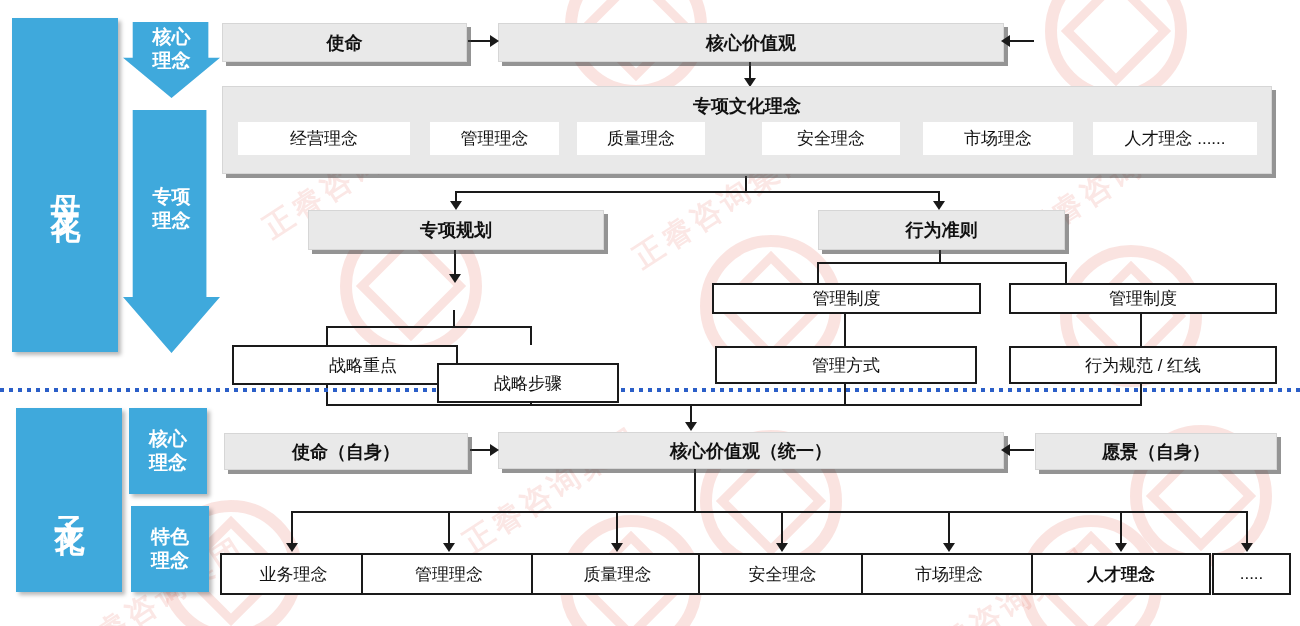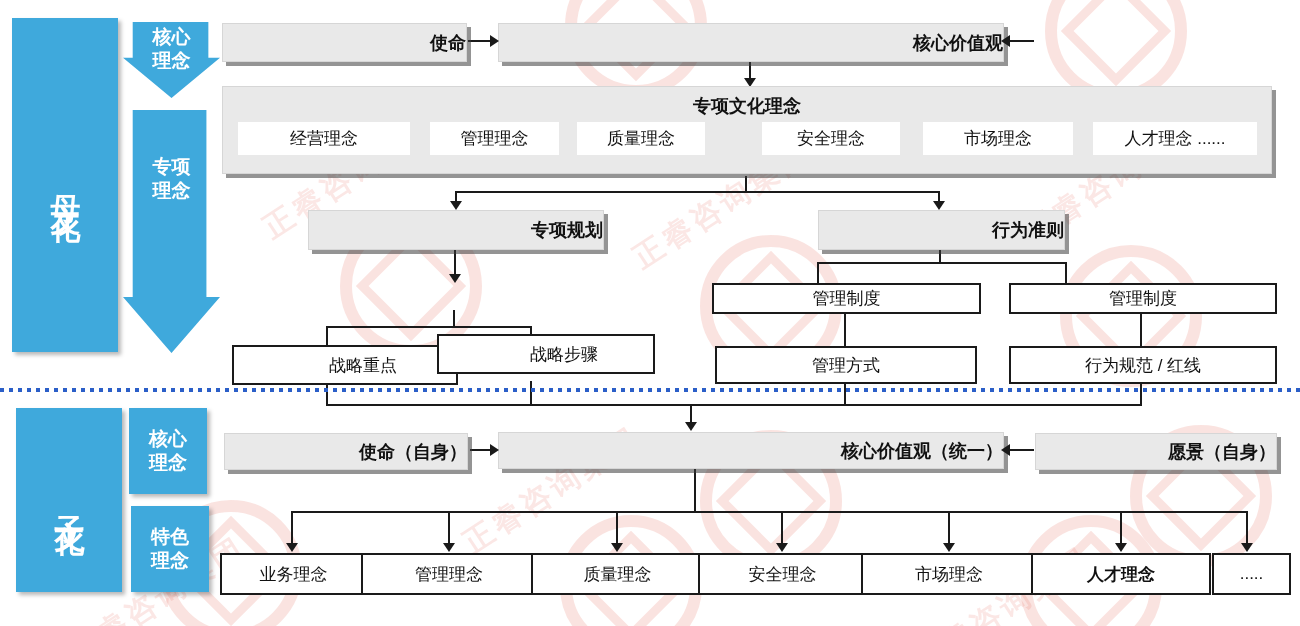"使命" .gbox { justify-content: flex-end -> center }
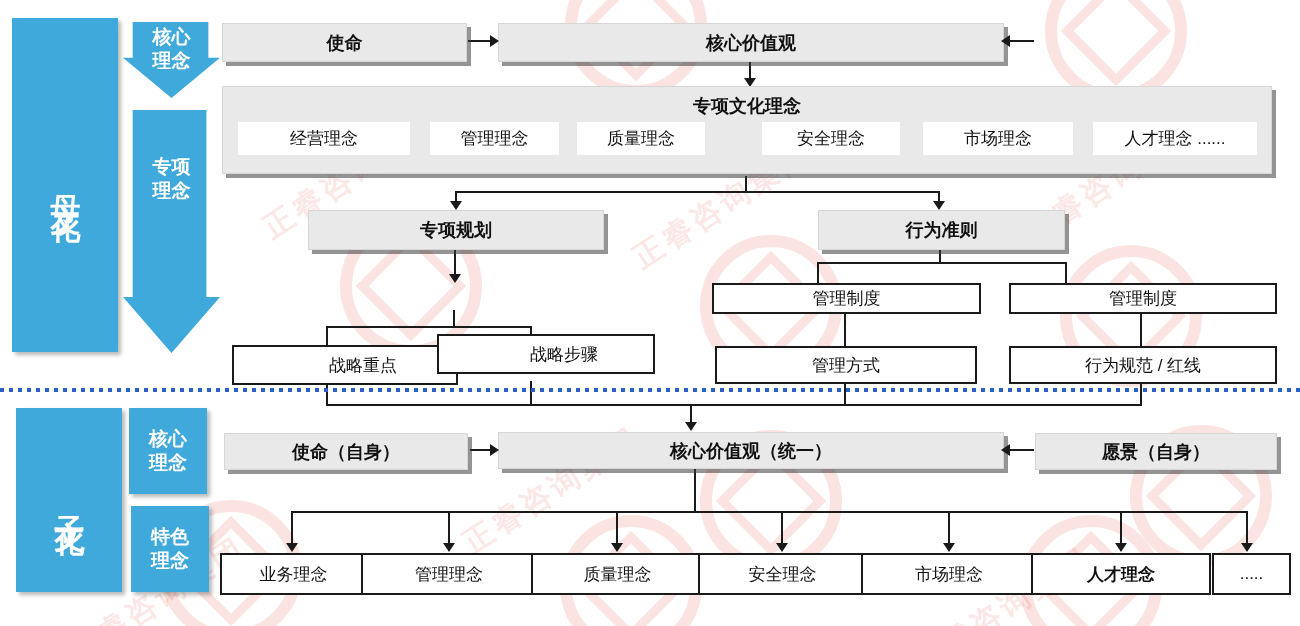"专项理念" span.wrap2 { margin-top: 45px -> 75px }
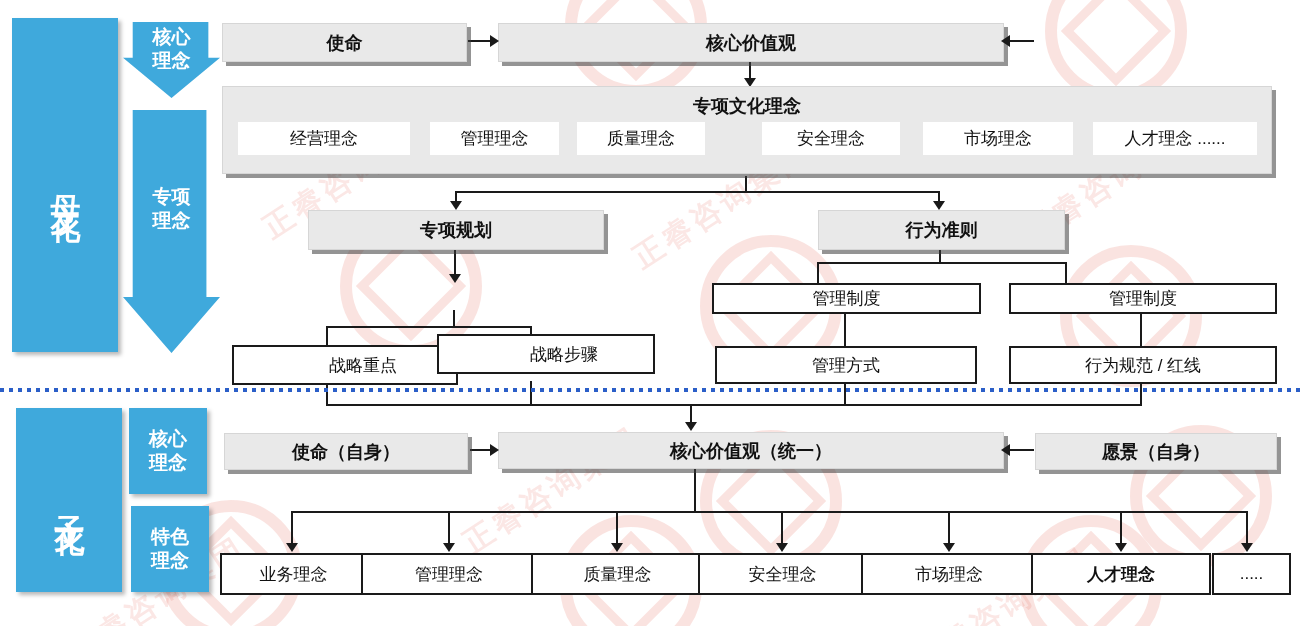"战略步骤" div.wbox { padding-left: 36px -> none; top: 334px -> 363px }
